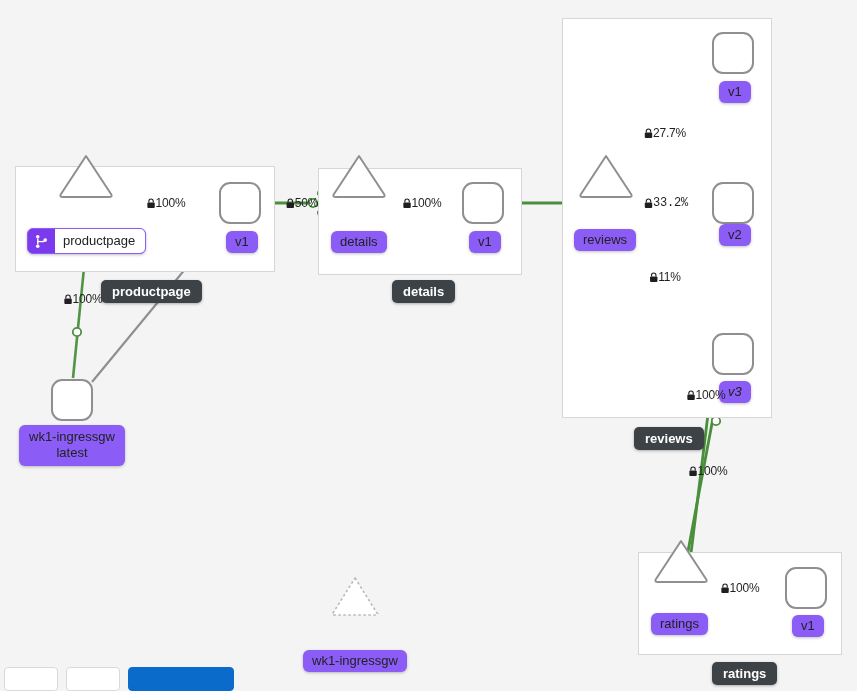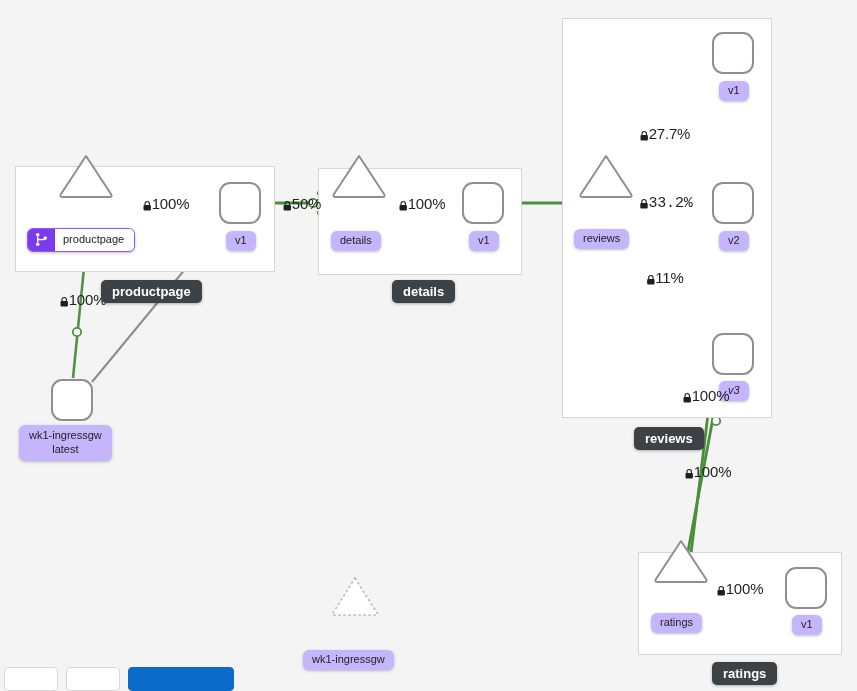"v1" .nlabel { background: #c4b5fd -> #8b5cf6; font-size: 11px -> 13px }
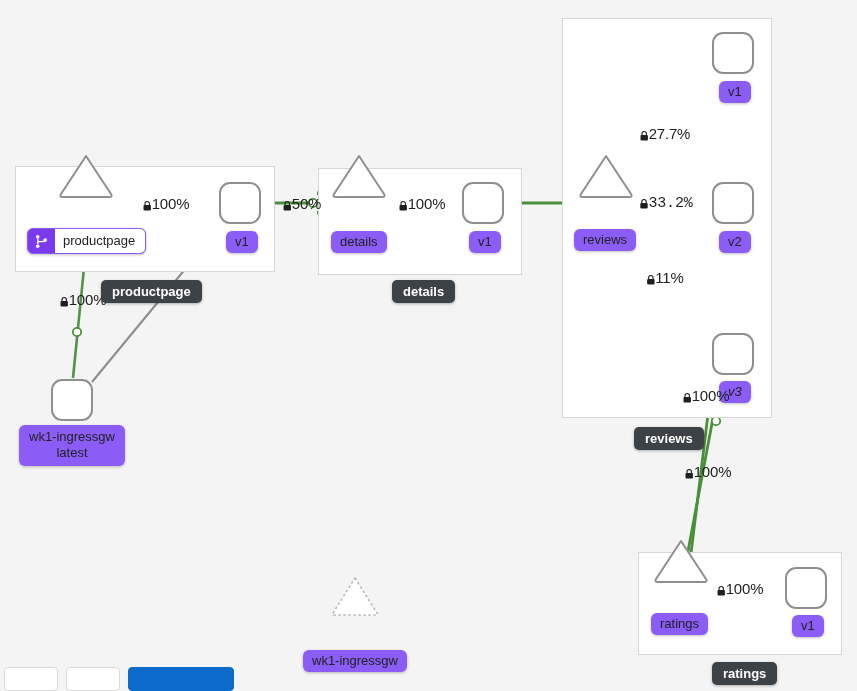"27.7%" .elabel { font-size: 15px -> 12px }
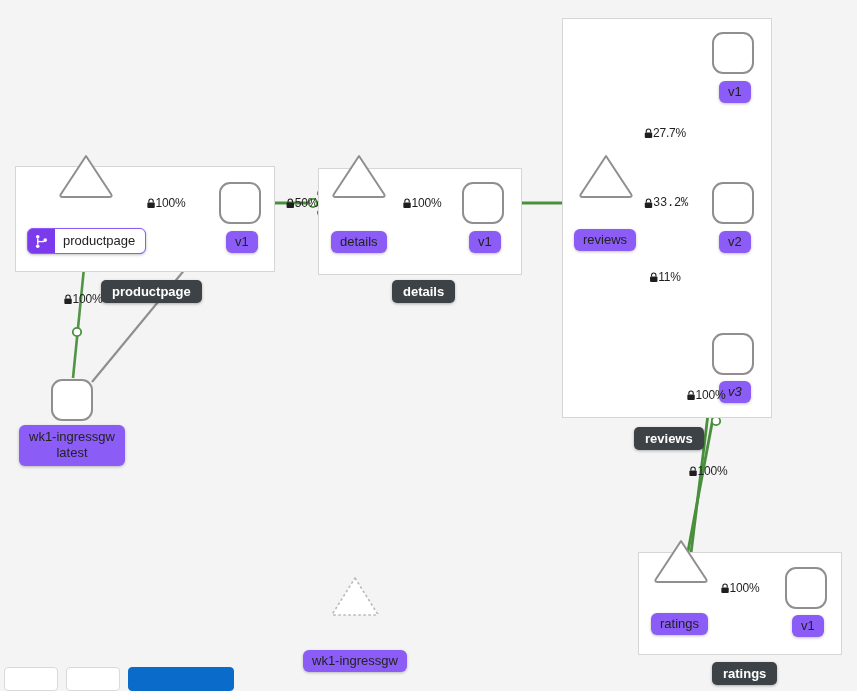"v2" div.nlabel { top: 231px -> 224px }
